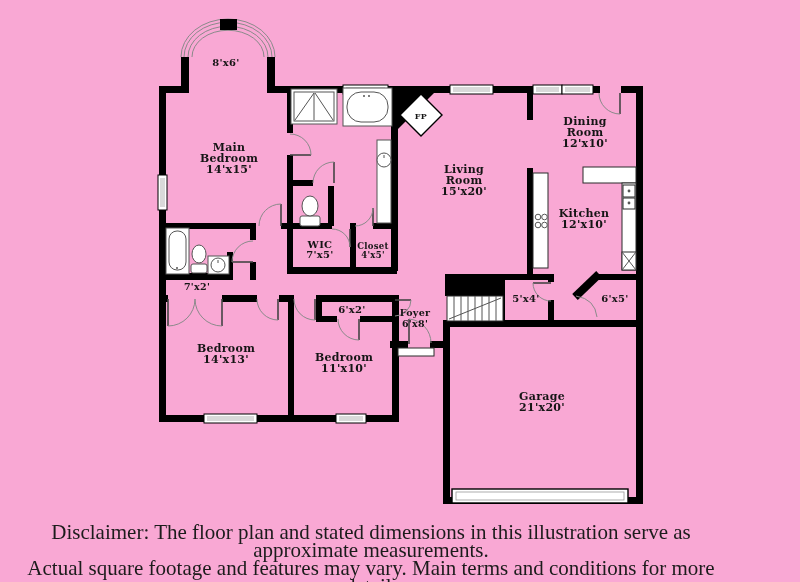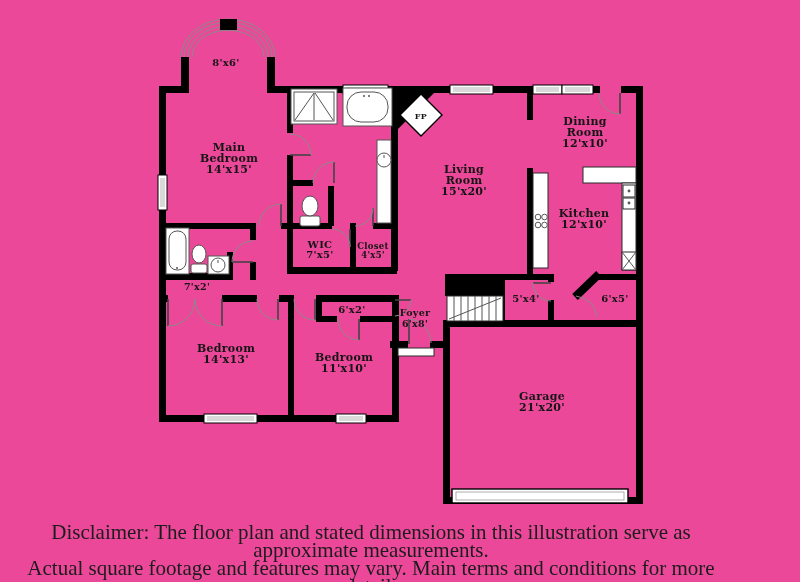"8'x6'" .page { background: #ec4899 -> #f9a8d4 }
